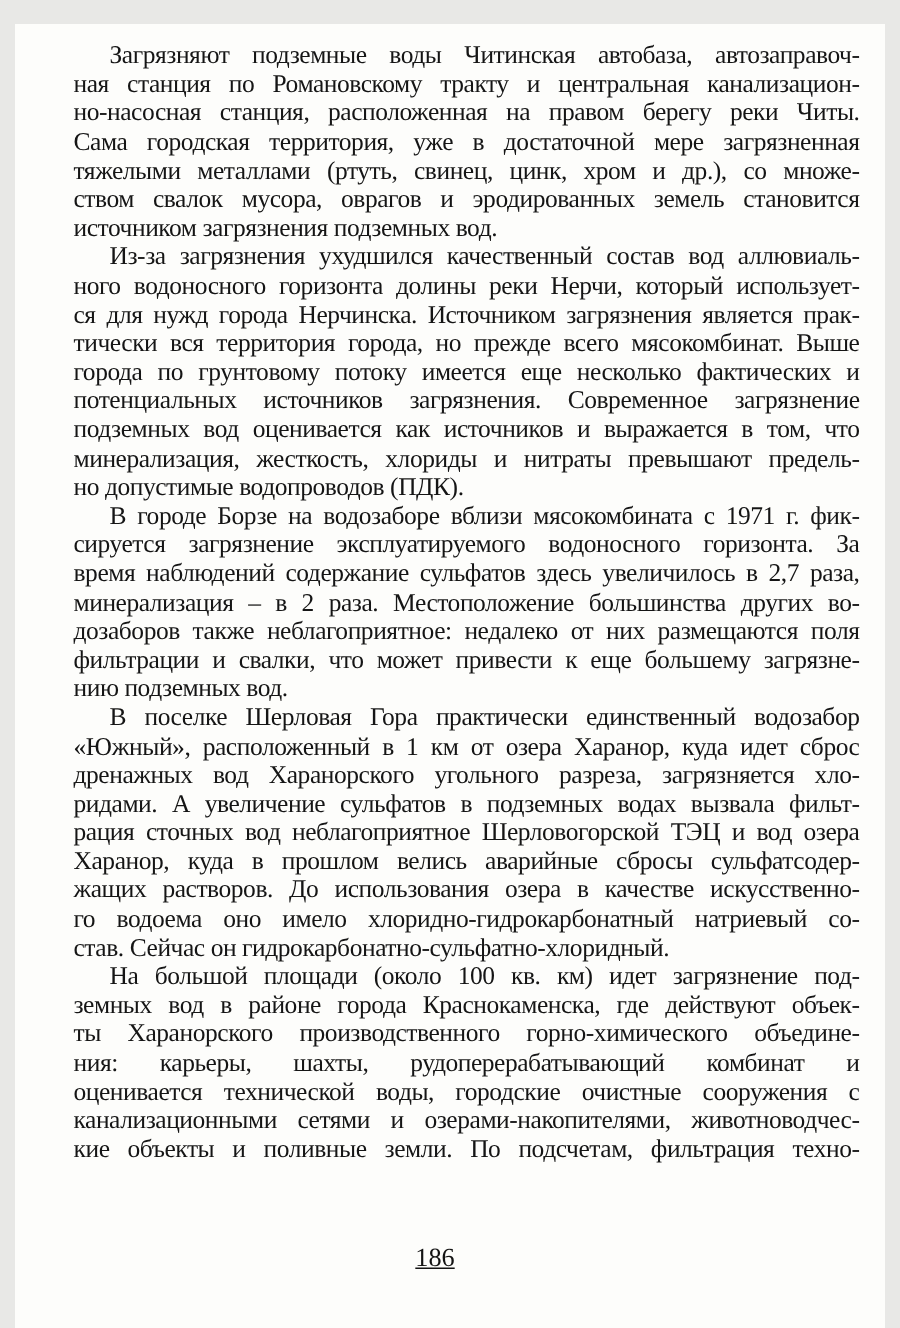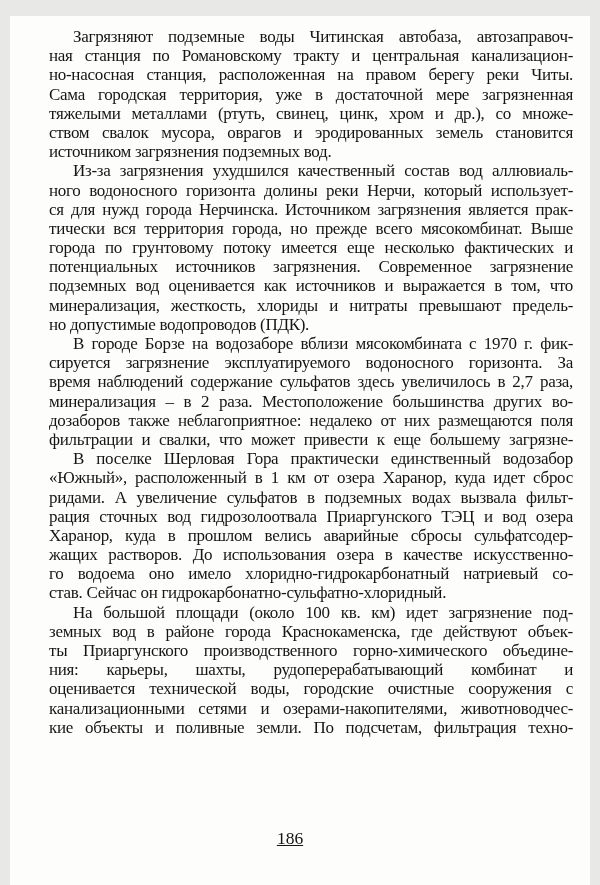"В городе Борзе на водозаборе" div.ln { text: 1970 -> 1971 }
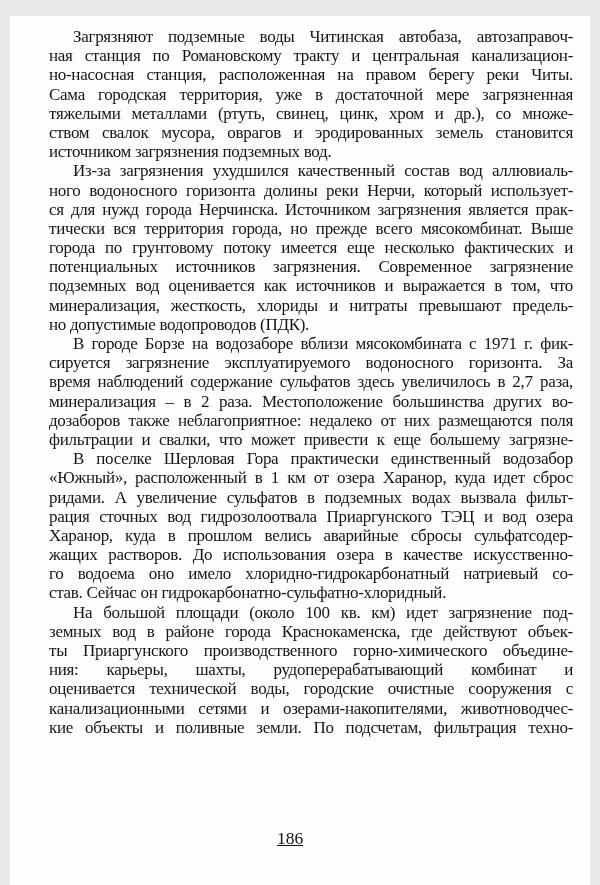"нию подземных вод." div.ln { html: none -> <div>нию подземных вод.</div> }
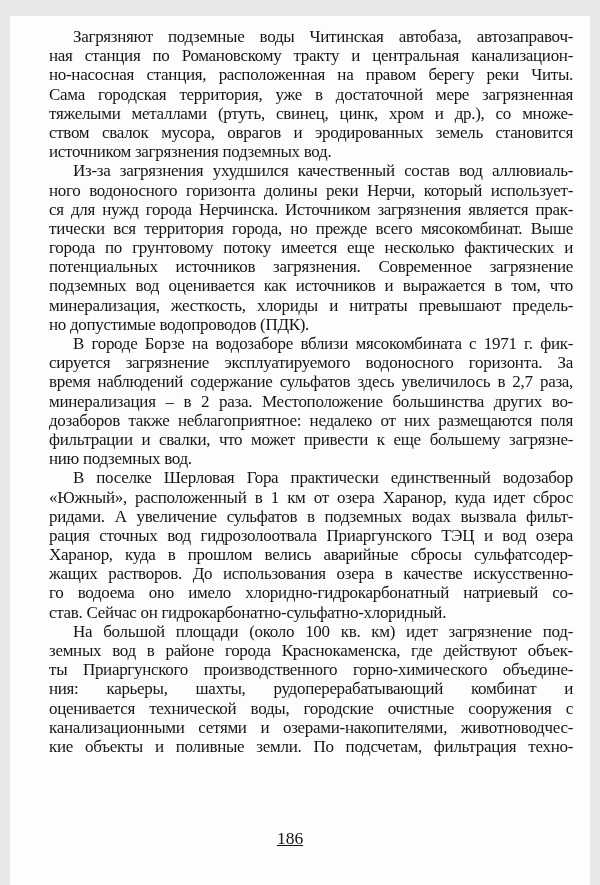"дренажных вод Харанорского угольного" div.ln { html: none -> <div>дренажных вод Харанорского угольного разреза, загрязняется хло-</div> }
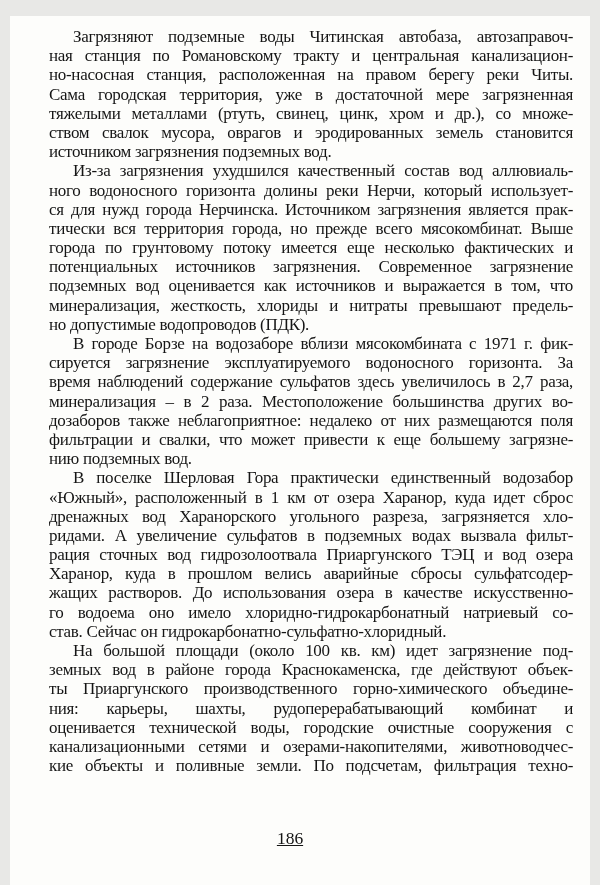"рация сточных вод гидрозолоотвала" div.ln { text: гидрозолоотвала Приаргунского -> неблагоприятное Шерловогорской }
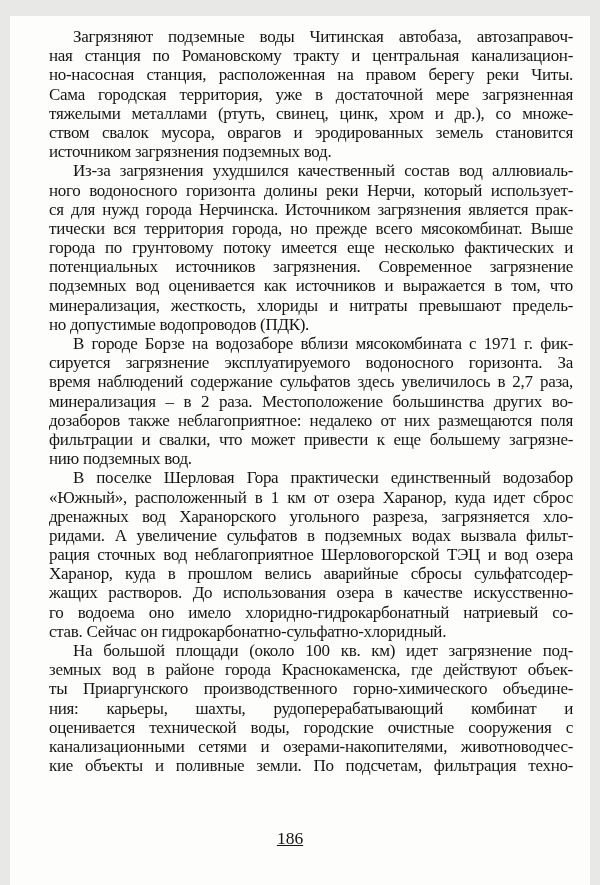"ты Приаргунского производственного" div.ln { text: Приаргунского -> Харанорского }
